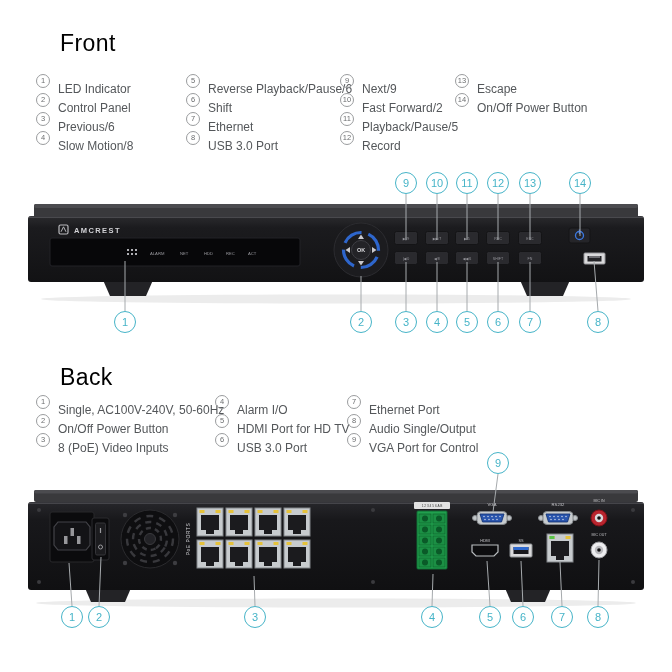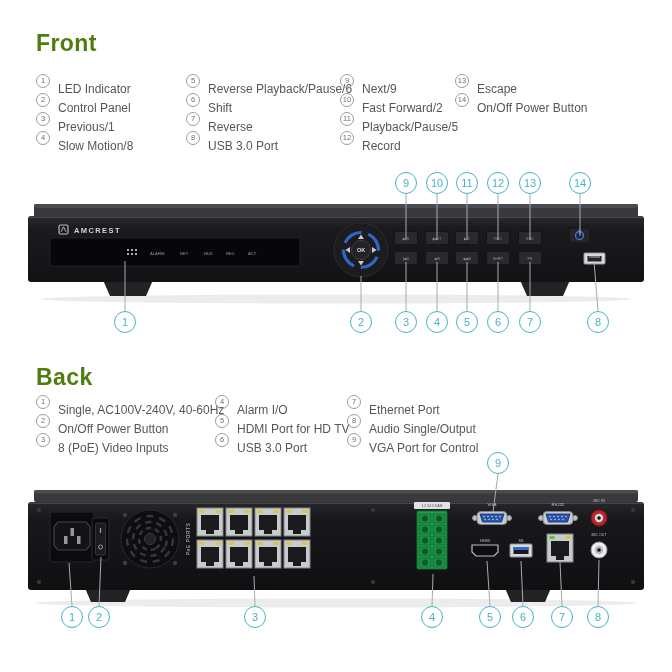"Front" .section-title { color: #4d7c0f -> #000000; font-weight: bold -> normal; margin-left: none -> 24px }
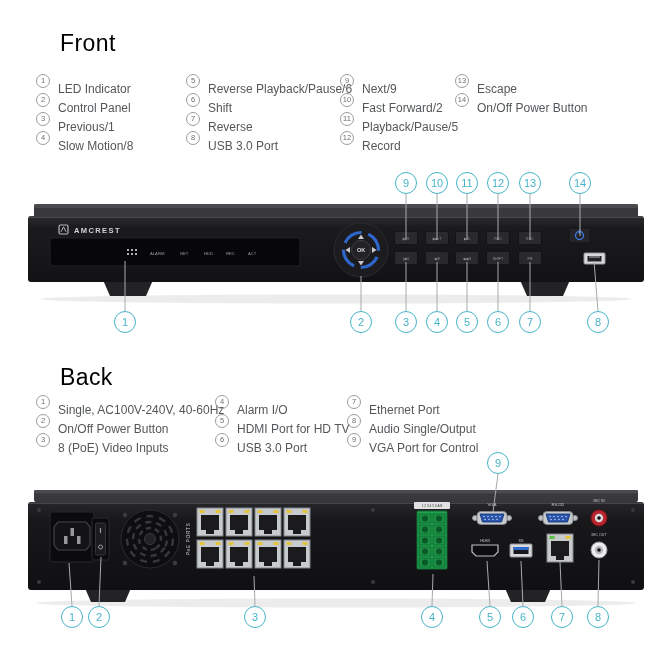"Previous/1" span.llabel { text: Previous/1 -> Previous/6 }
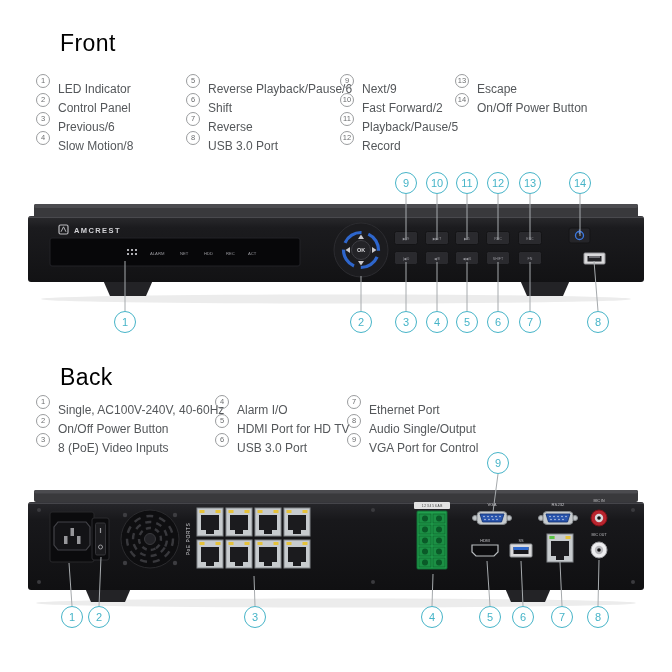"Reverse" span.llabel { text: Reverse -> Ethernet }
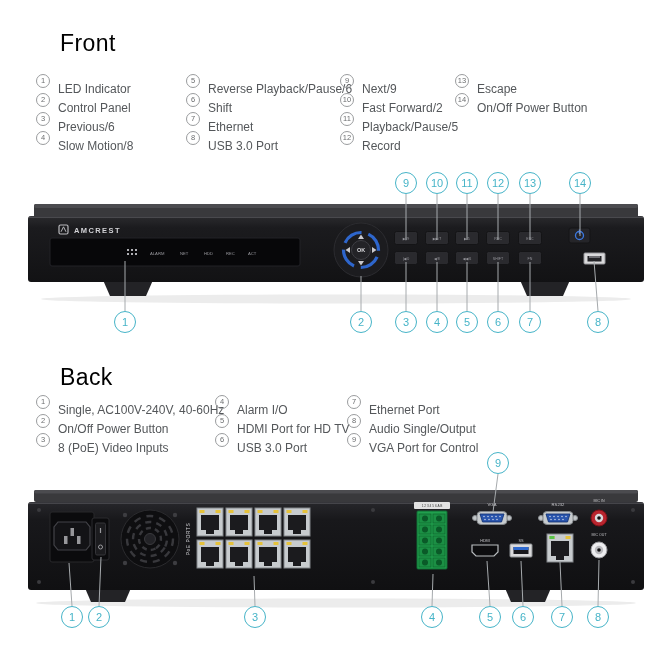"Single, AC100V-240V, 40-60Hz" span.llabel { text: 40-60Hz -> 50-60Hz }
